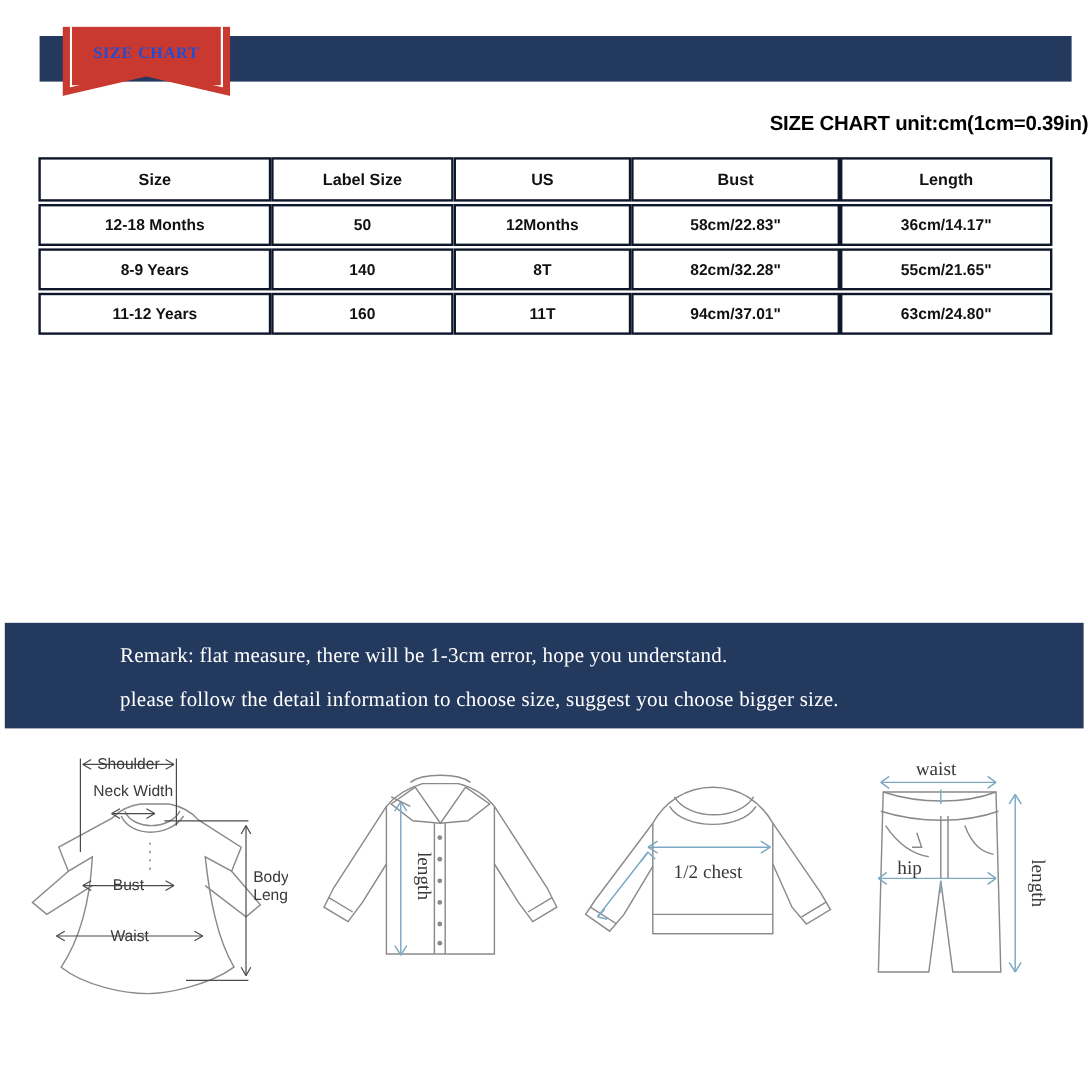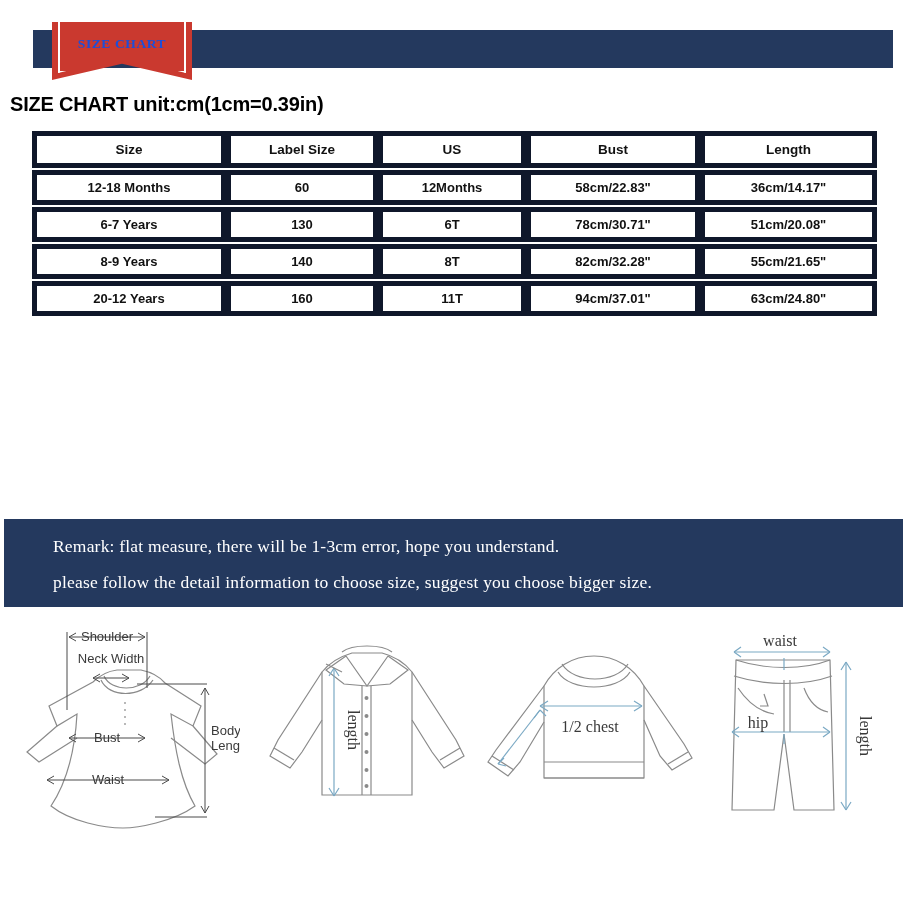"SIZE CHART unit:cm(1cm=0.39in)" #chart-title { font-size: 20px -> 17px; text-align: left -> right }
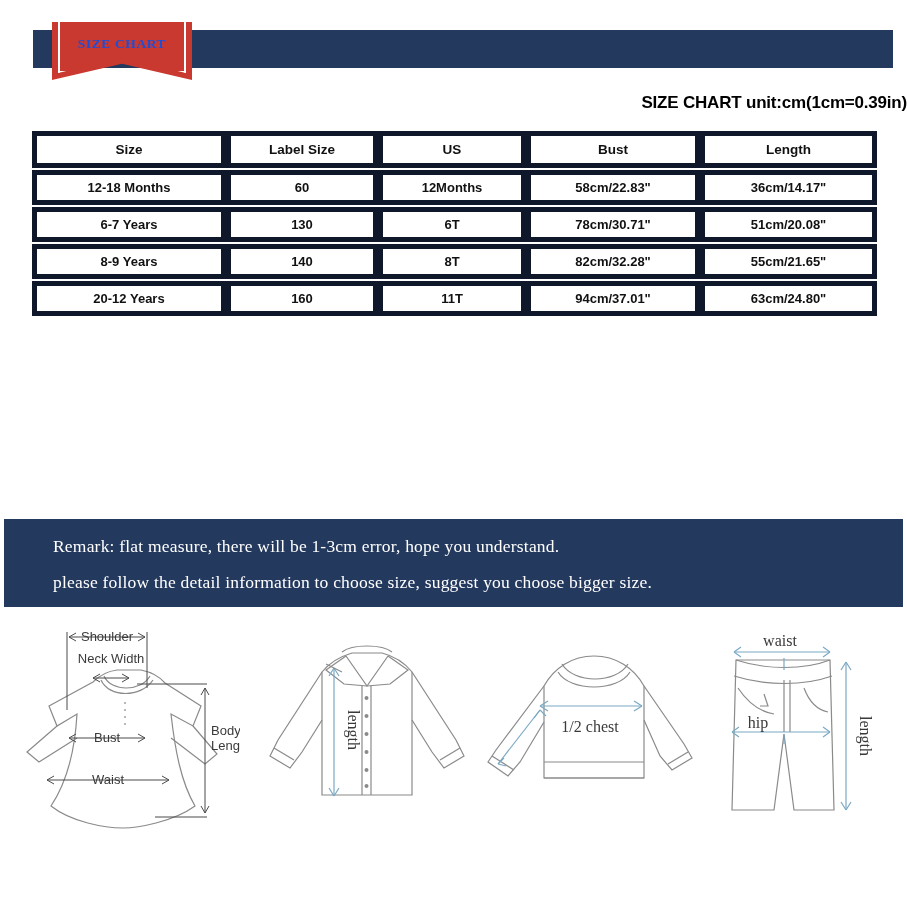"Size" table.size-table td, table.size-table th { border: 5px solid #0f172a -> 2px solid #0f172a }
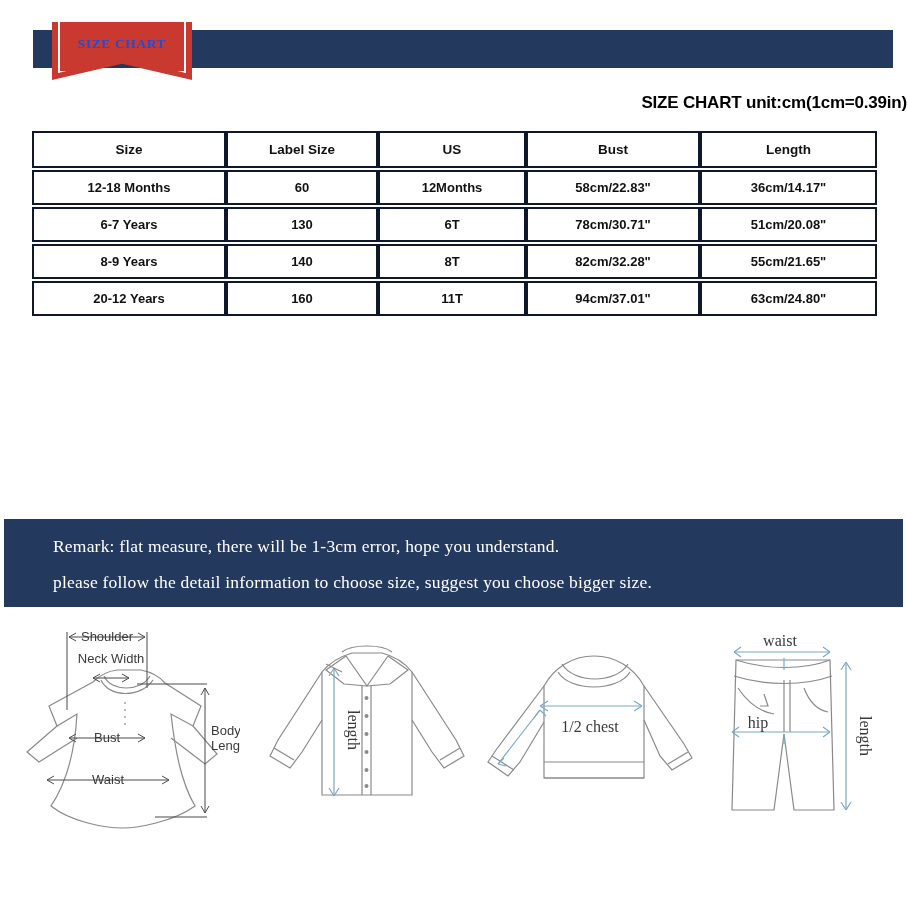"60" td { text: 60 -> 50 }
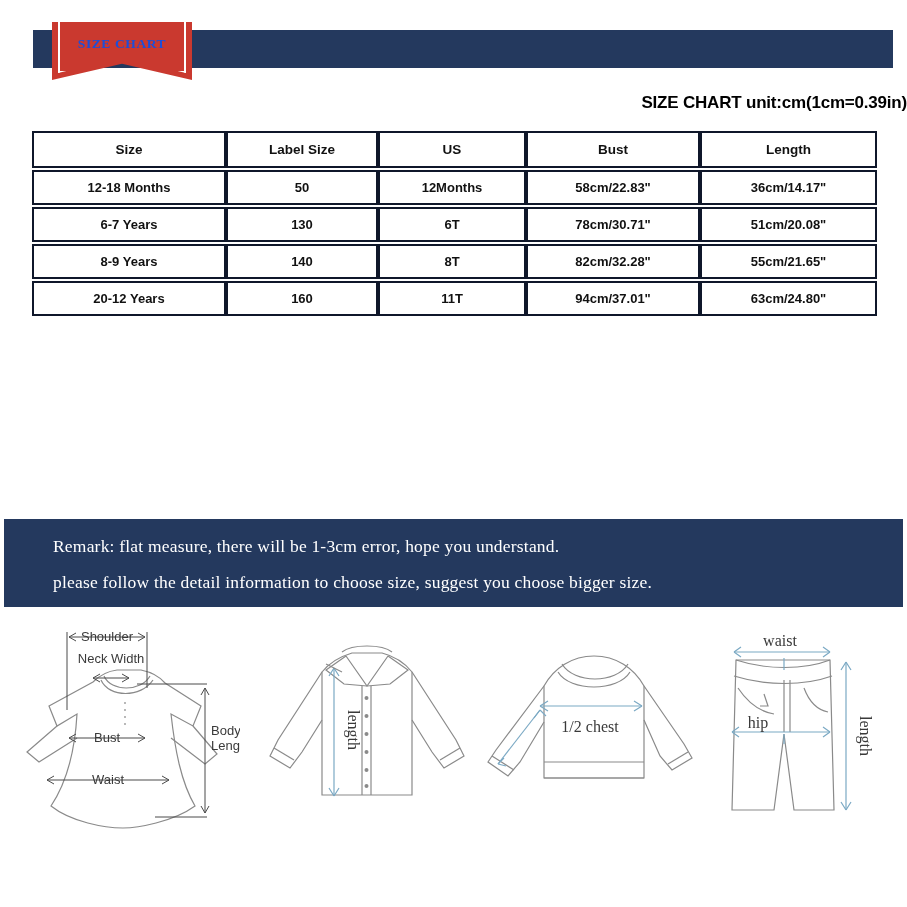"6-7 Years" tr { html: <tr> <td>6-7 Years</td> <td>130</td> <td>6T</td> <td>78cm/30.71"</td> <td>51cm/20.08"</td> </tr> -> none }
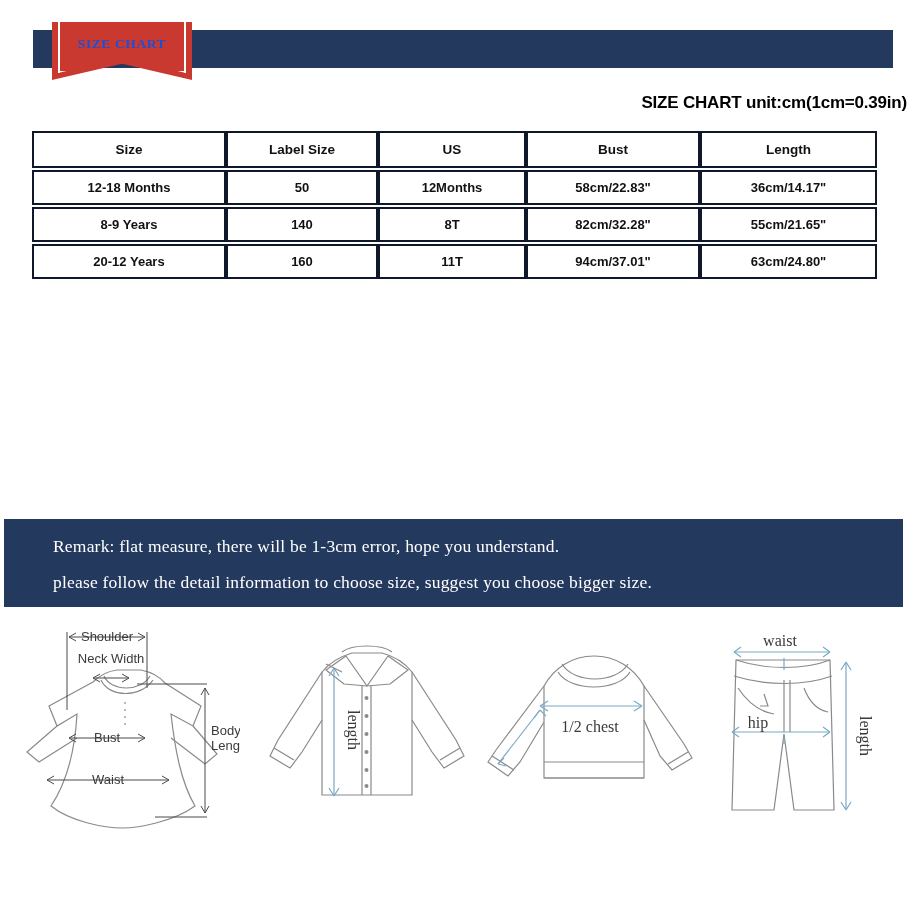"20-12 Years" td { text: 20-12 -> 11-12 }
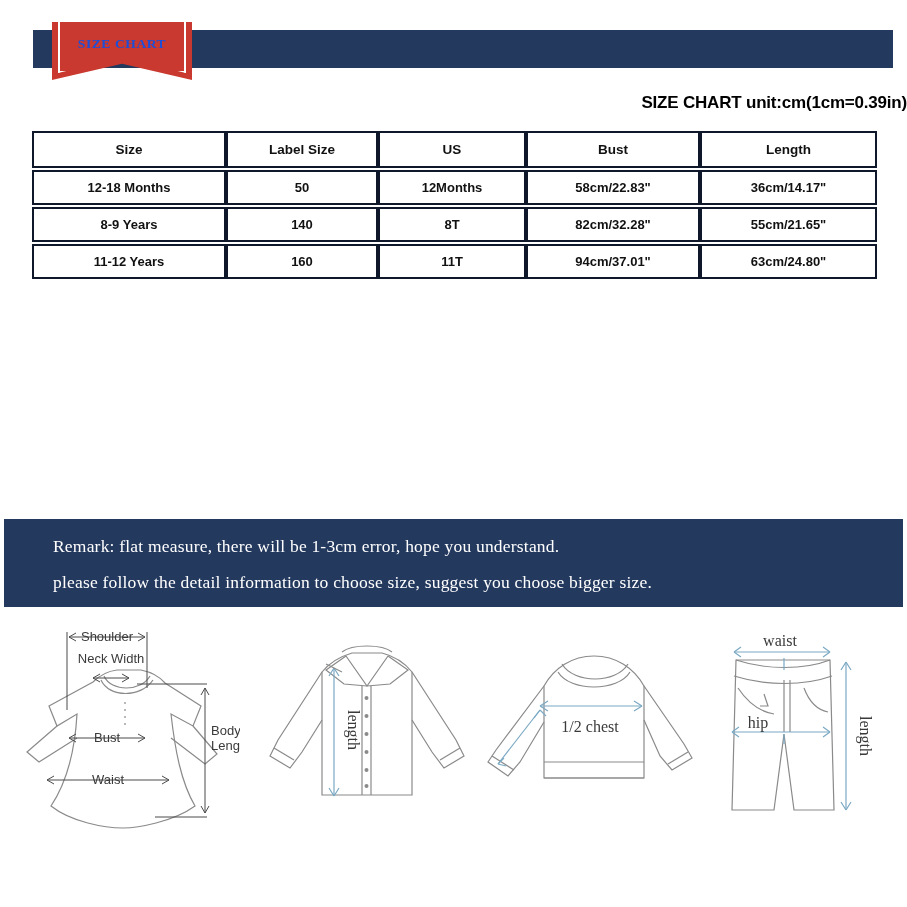"Remark: flat measure, there will" #remark-banner .line { margin-left: 49px -> 96px }
